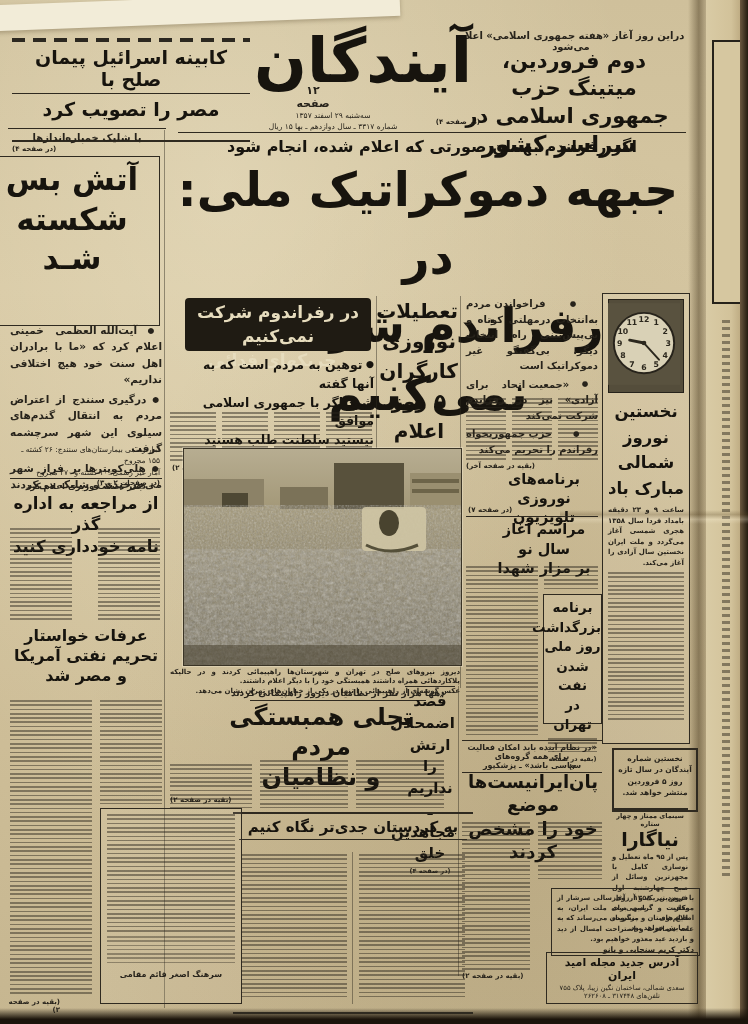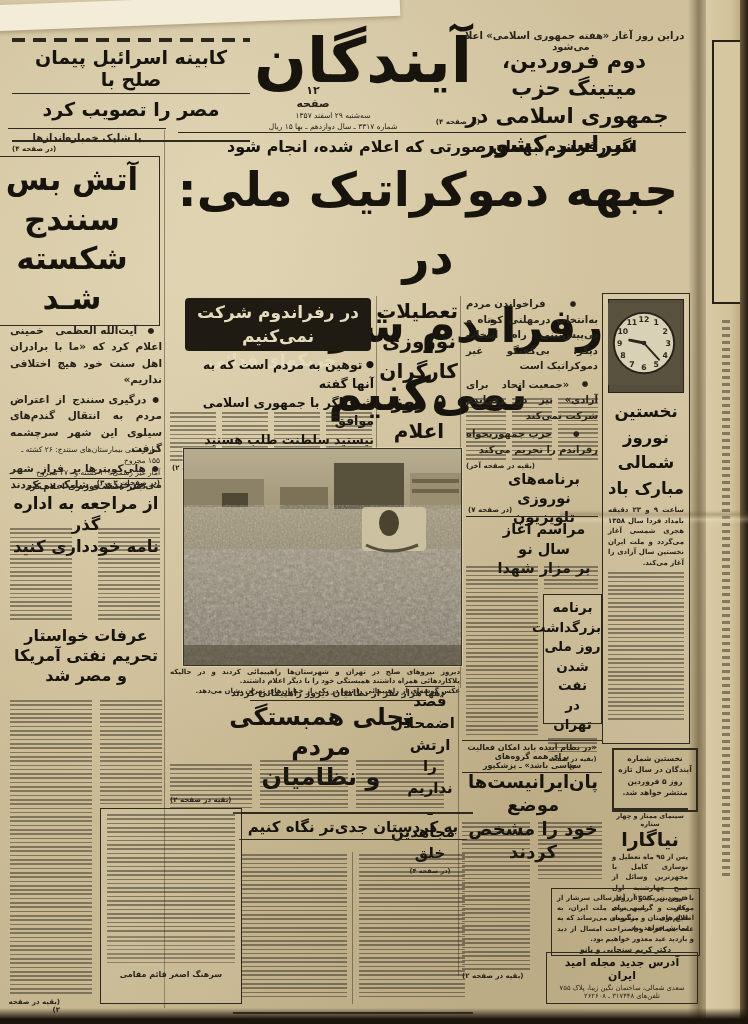"سنندج" div { html: <div>سنندج</div> -> none }
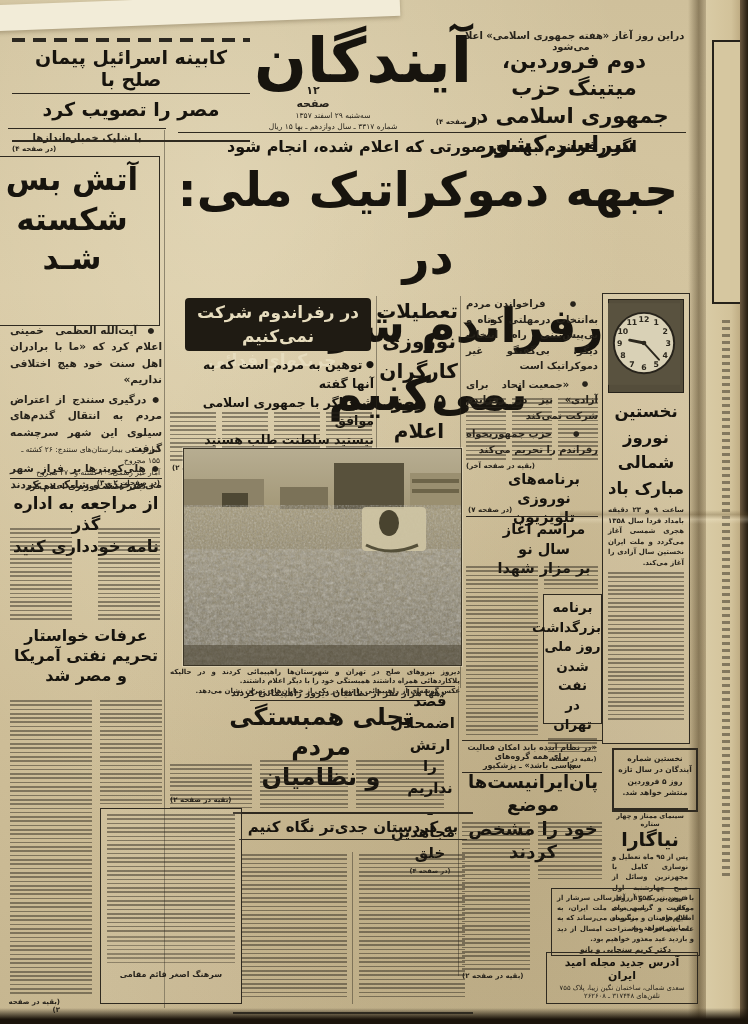"دکتر کریم سنجابی و بانو" div.b { text-align: center -> right }
